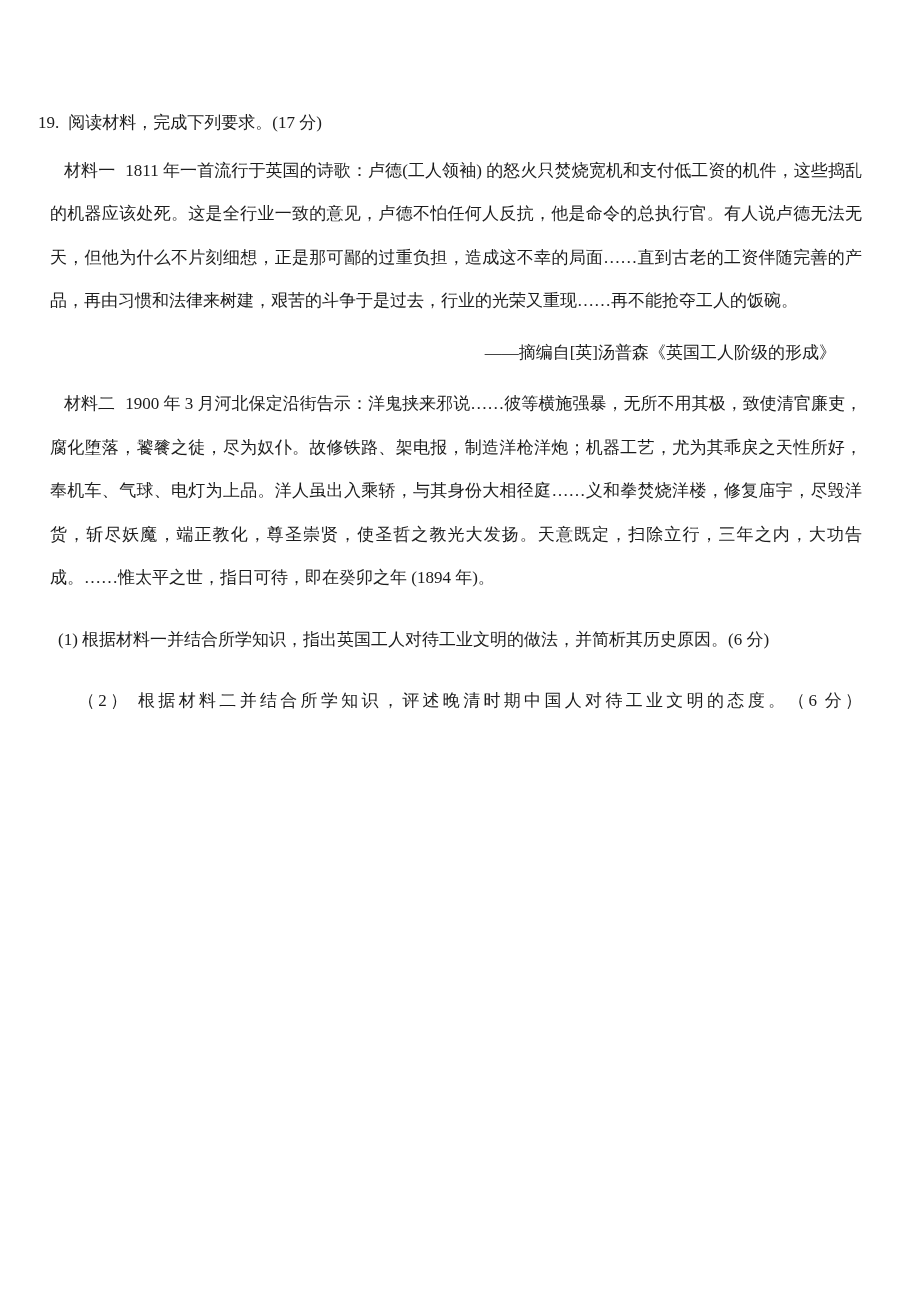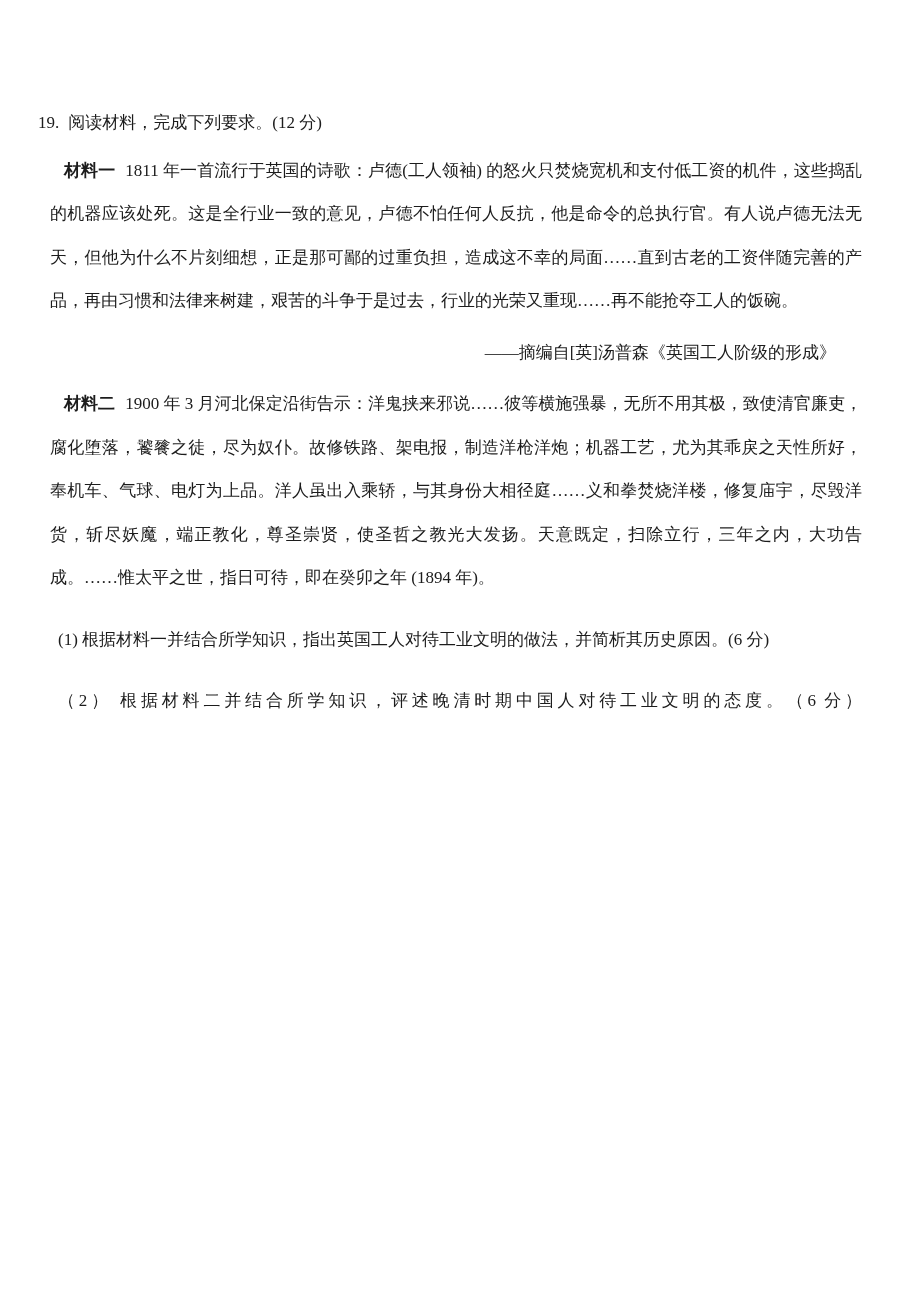"阅读材料，完成下列要求。(12 分)" span.question-intro { text: 12 -> 17 }
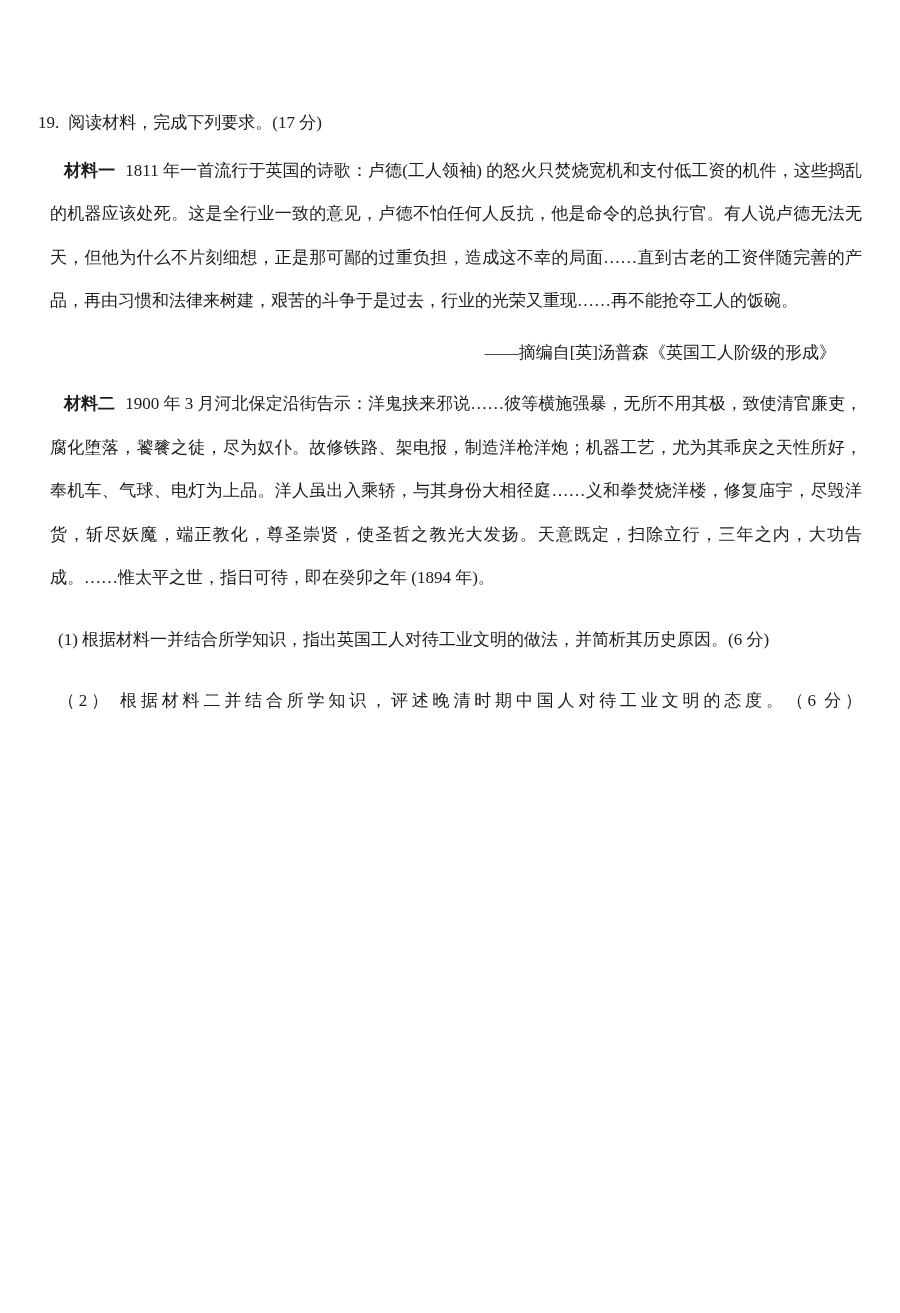"材料一" .material .label { font-weight: bold -> none }
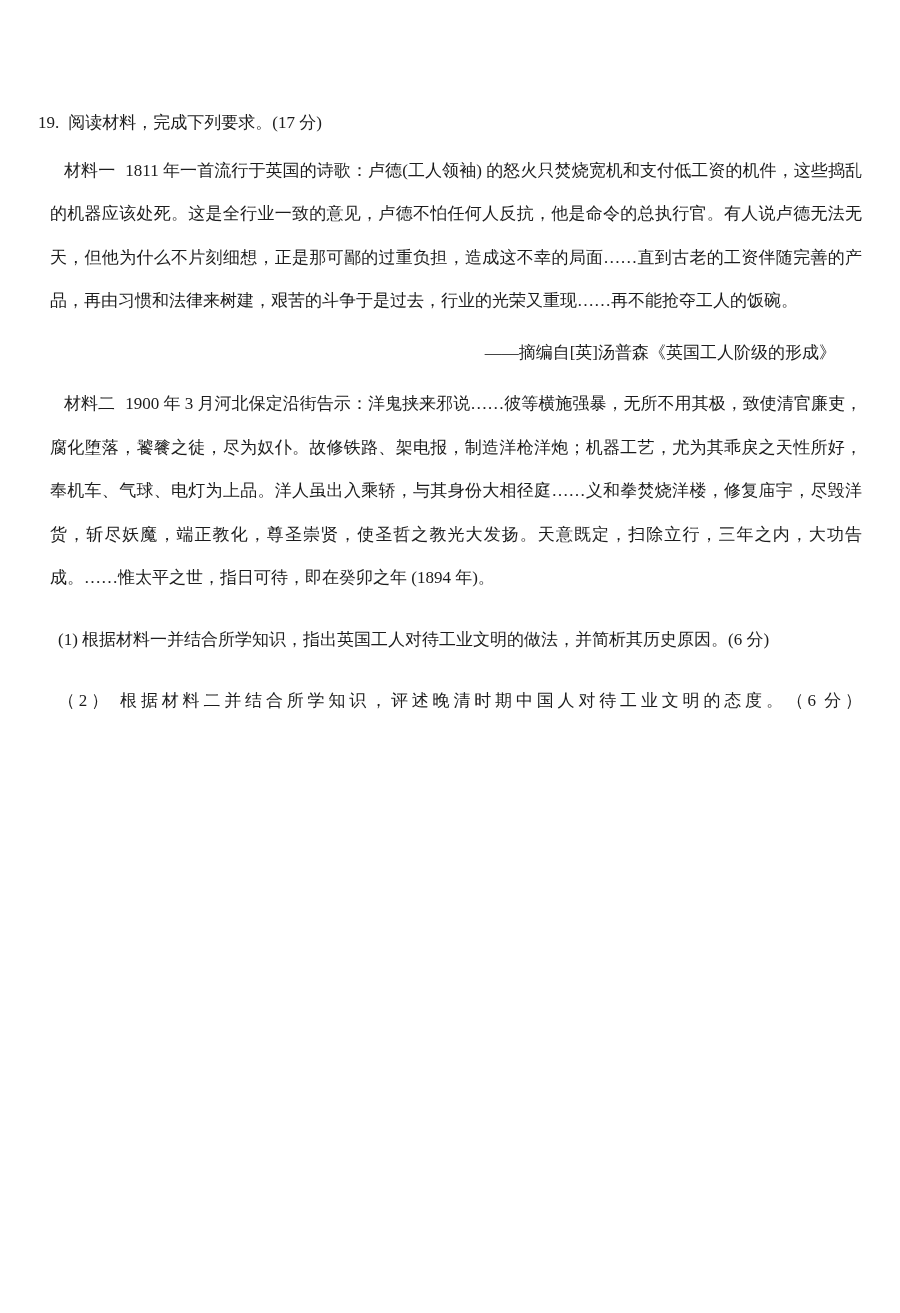"（2） 根据材料二并结合所学知识，评述晚清时期中国人对待工业文明的态度。（6" .sub-question.spread { margin-left: none -> 20px }
